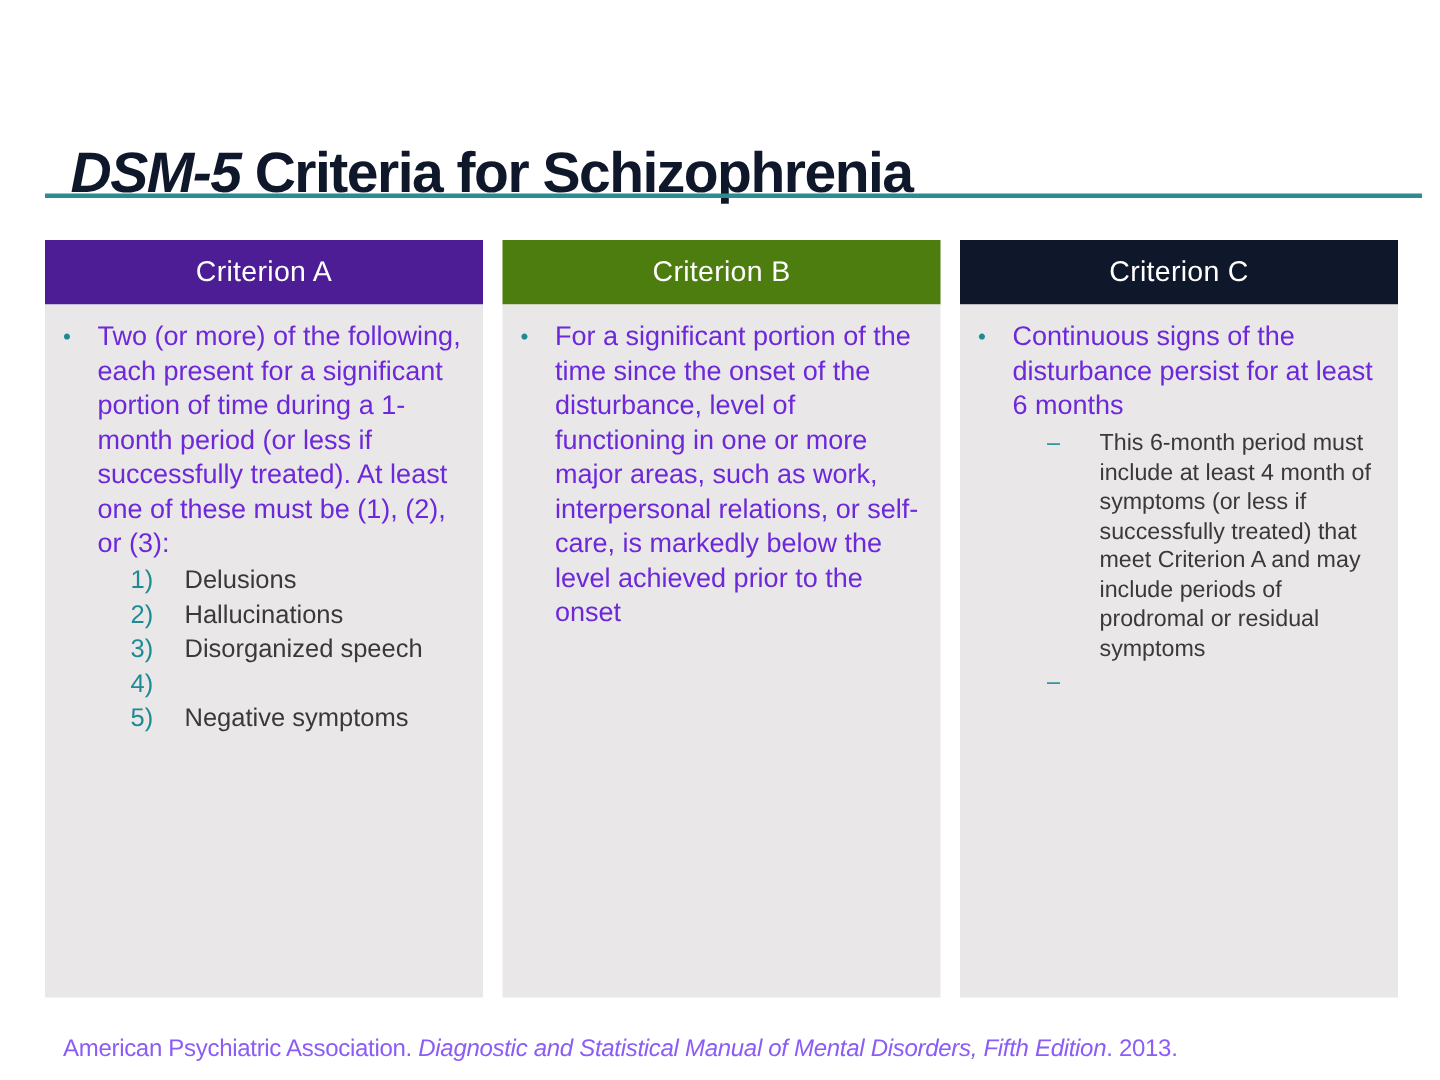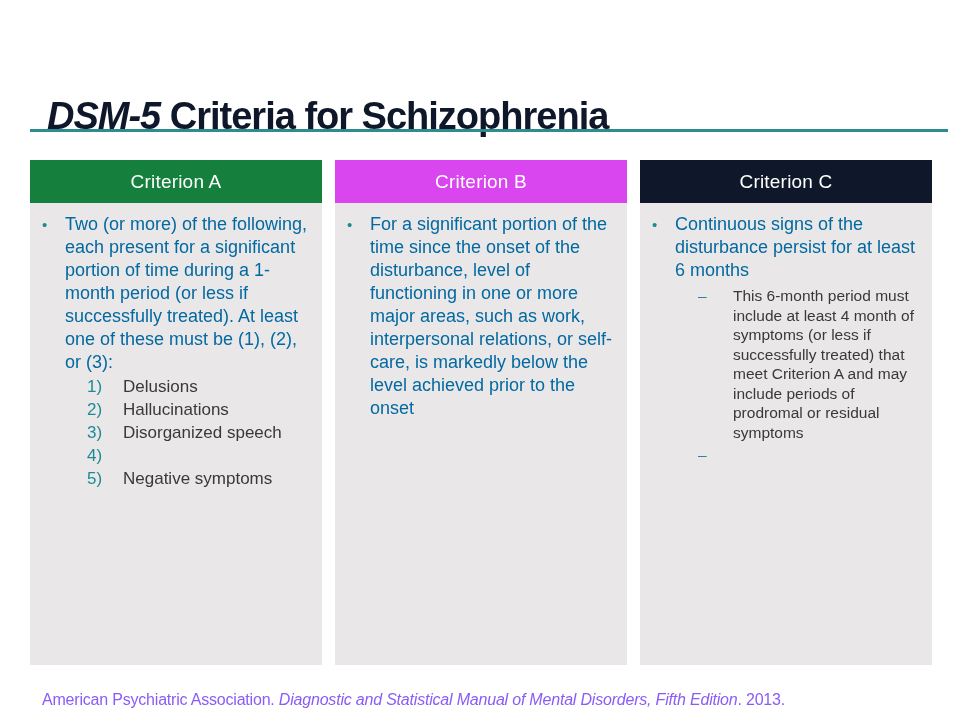"Criterion A" header.colhead { background-color: #15803d -> #4c1d95 }
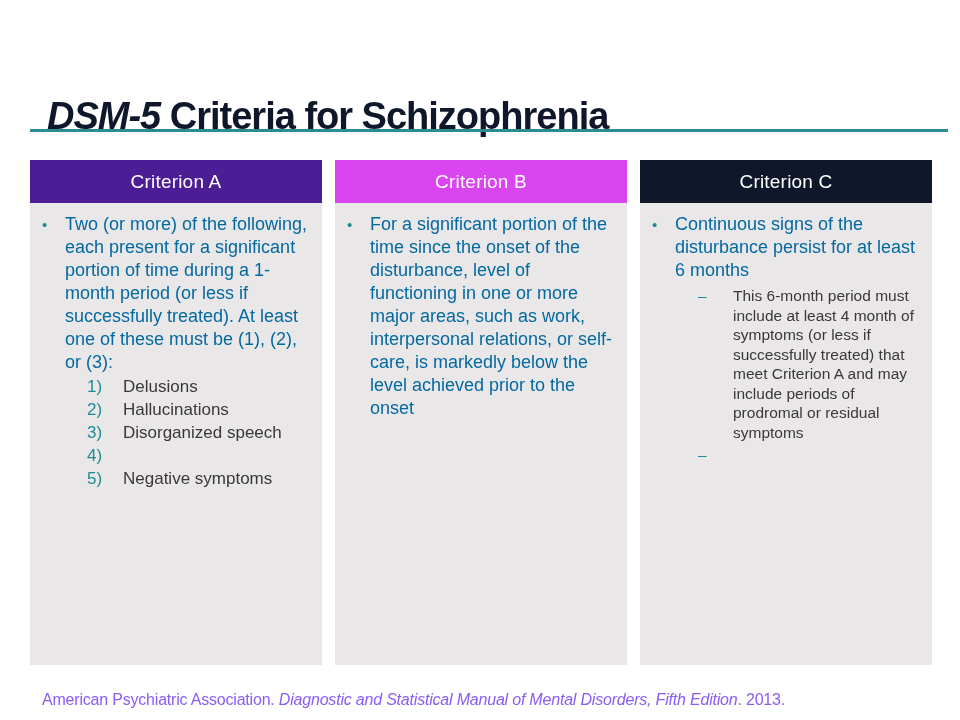"Criterion B" header.colhead { background-color: #d946ef -> #4d7c0f }
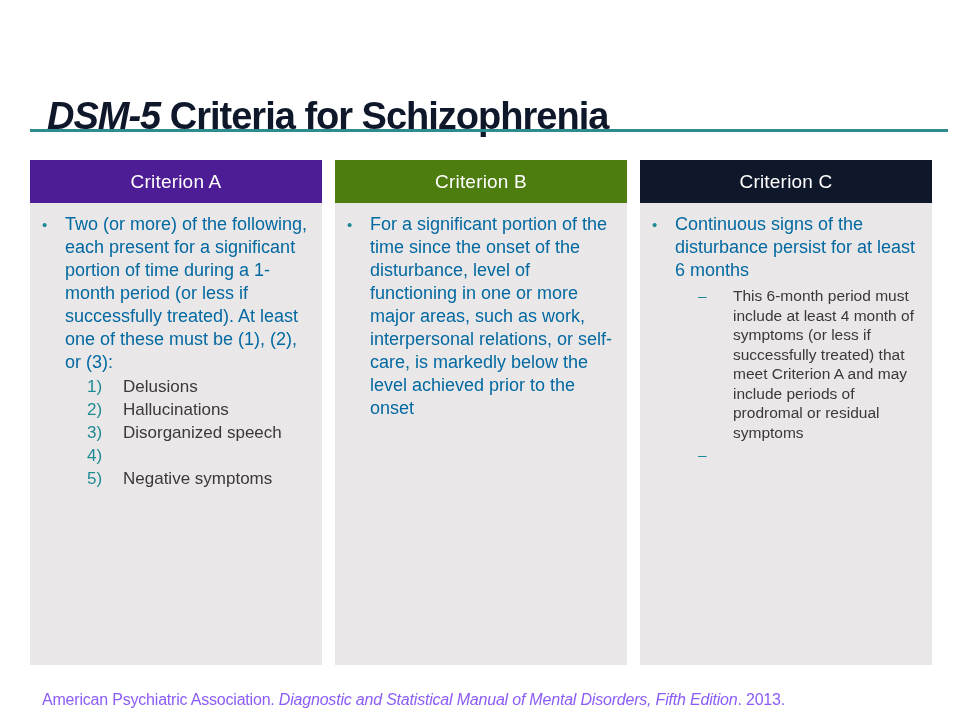"Two (or more) of the" .bullet-text { color: #0369a1 -> #6d28d9 }
